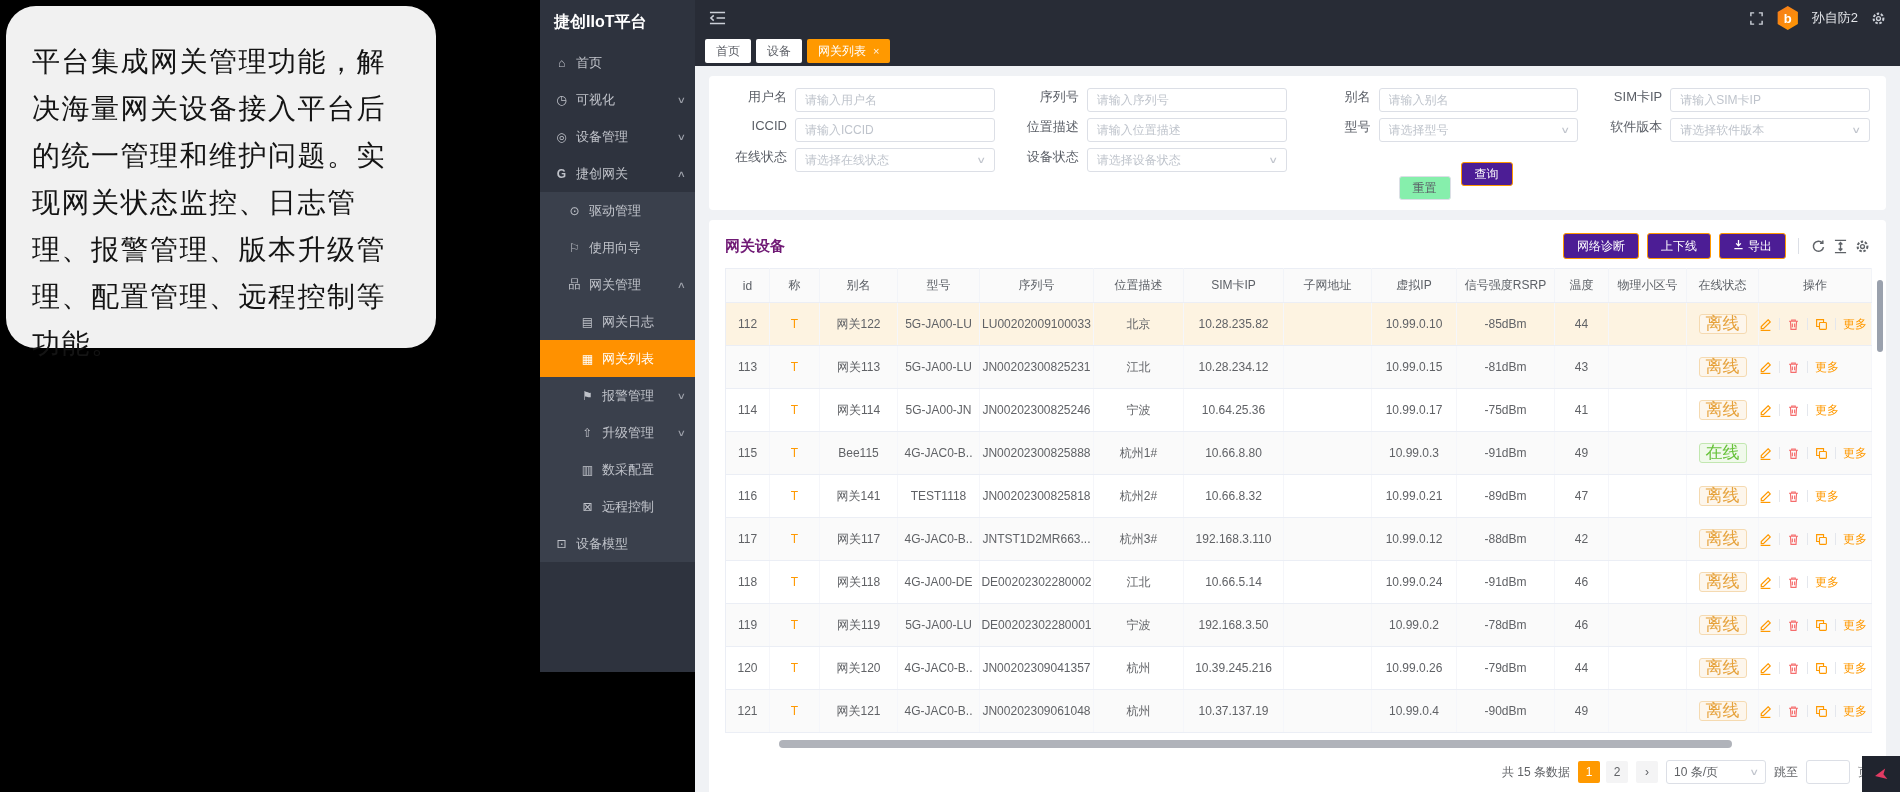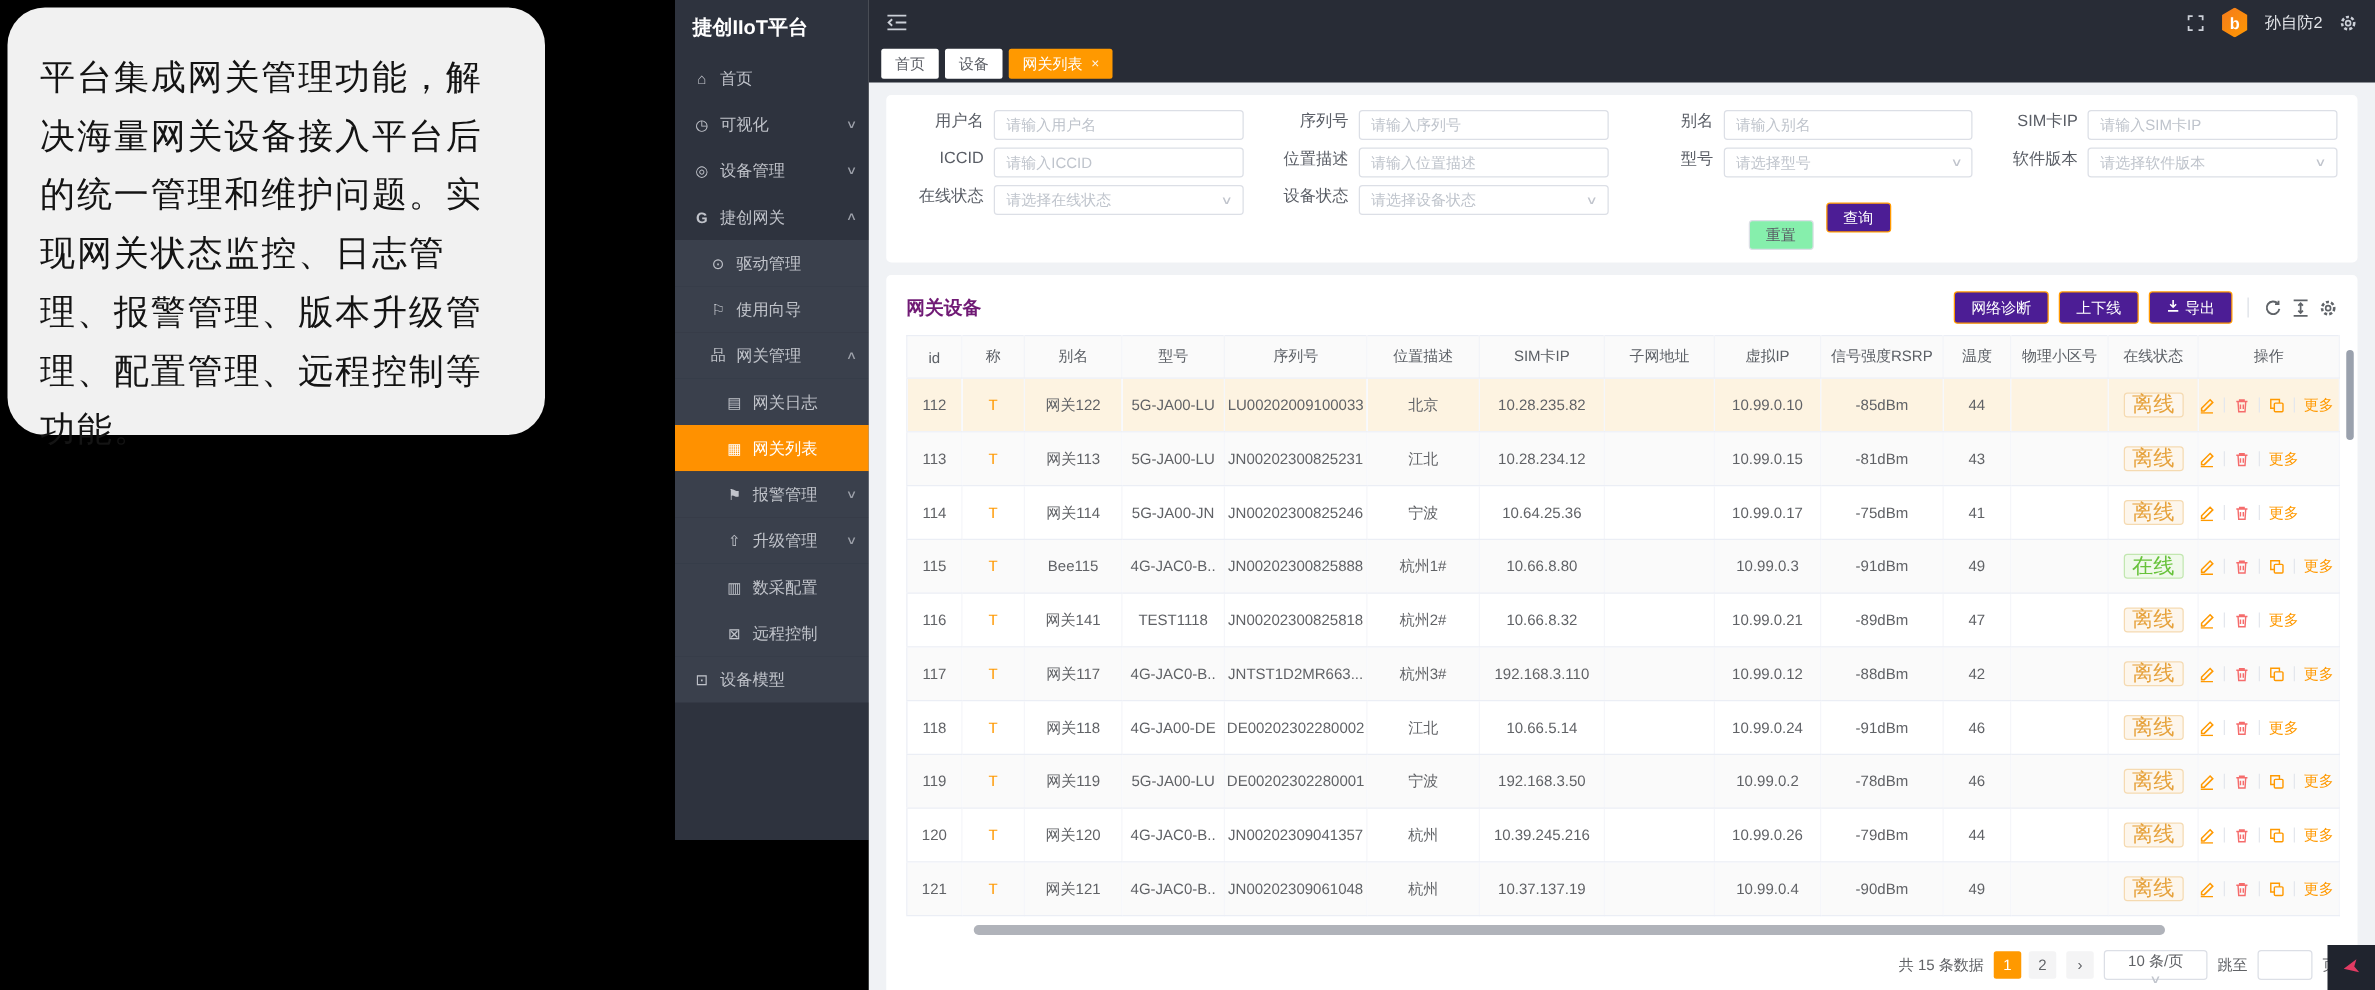"10 条/页" .size-select { flex-direction: column -> none; width: 83px -> 100px }
